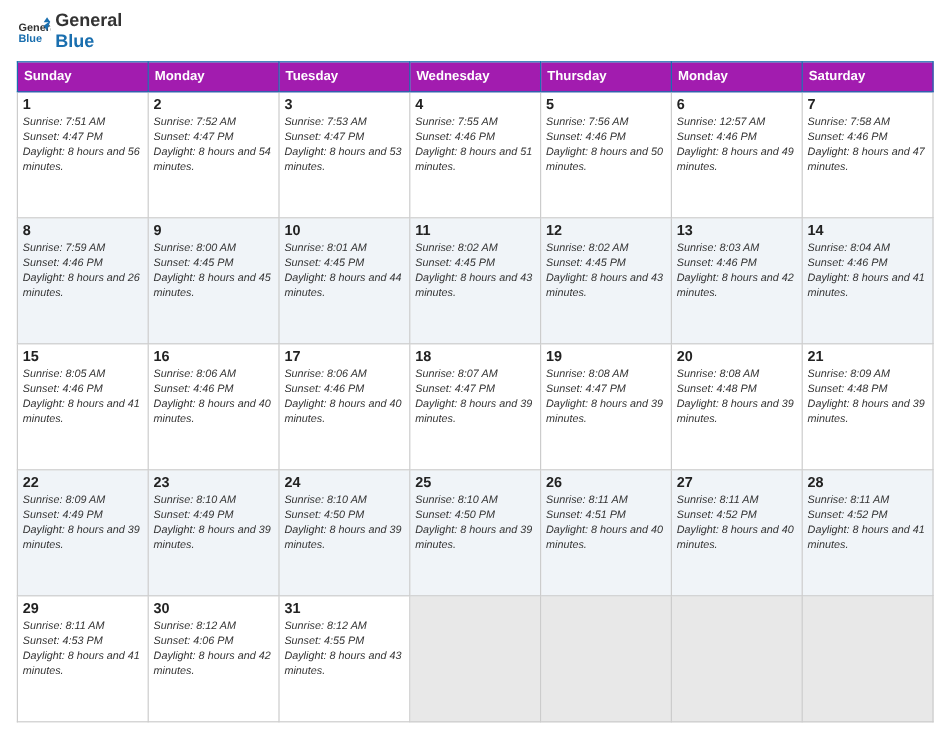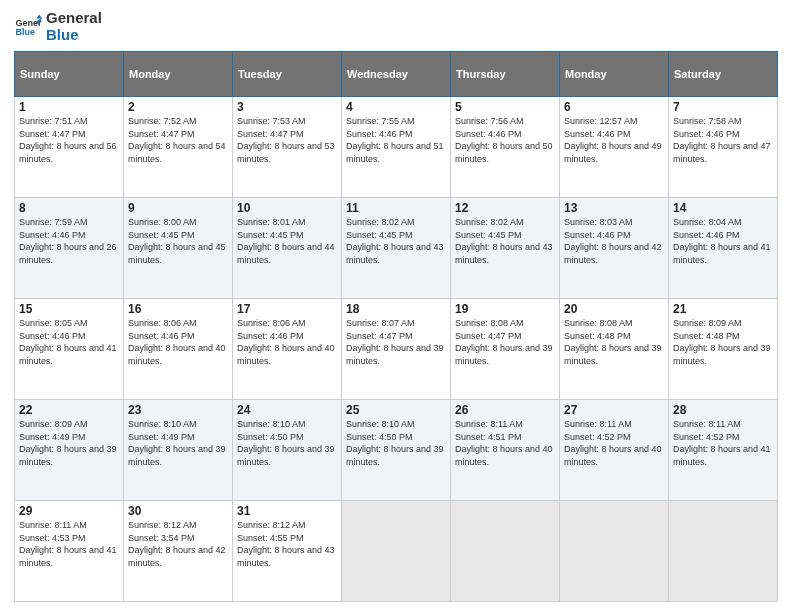"Sunday" .calendar th { background: #737373 -> #a21caf; padding: 16px 5px -> 6px 5px }
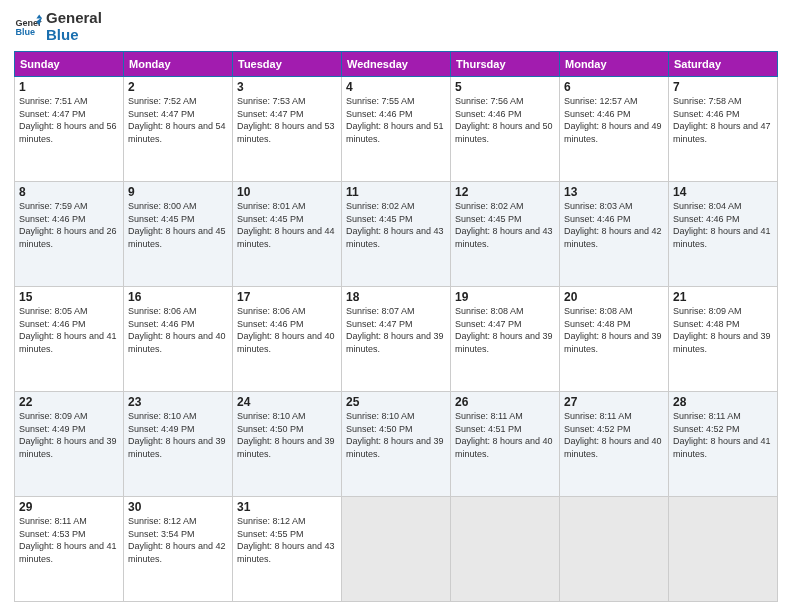"Sunrise: 7:51 AM" .day-info { font-style: none -> italic }
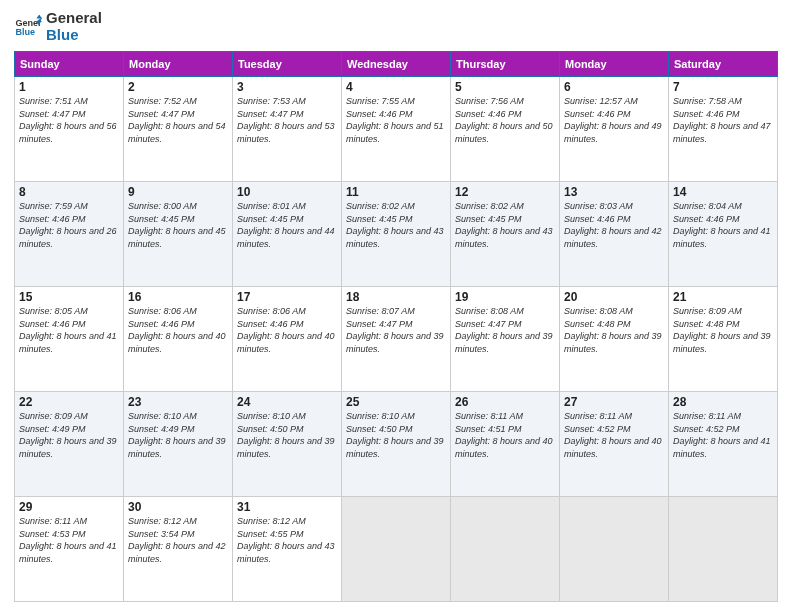"Sunset: 3:54 PM" span { text: 3:54 -> 4:06 }
